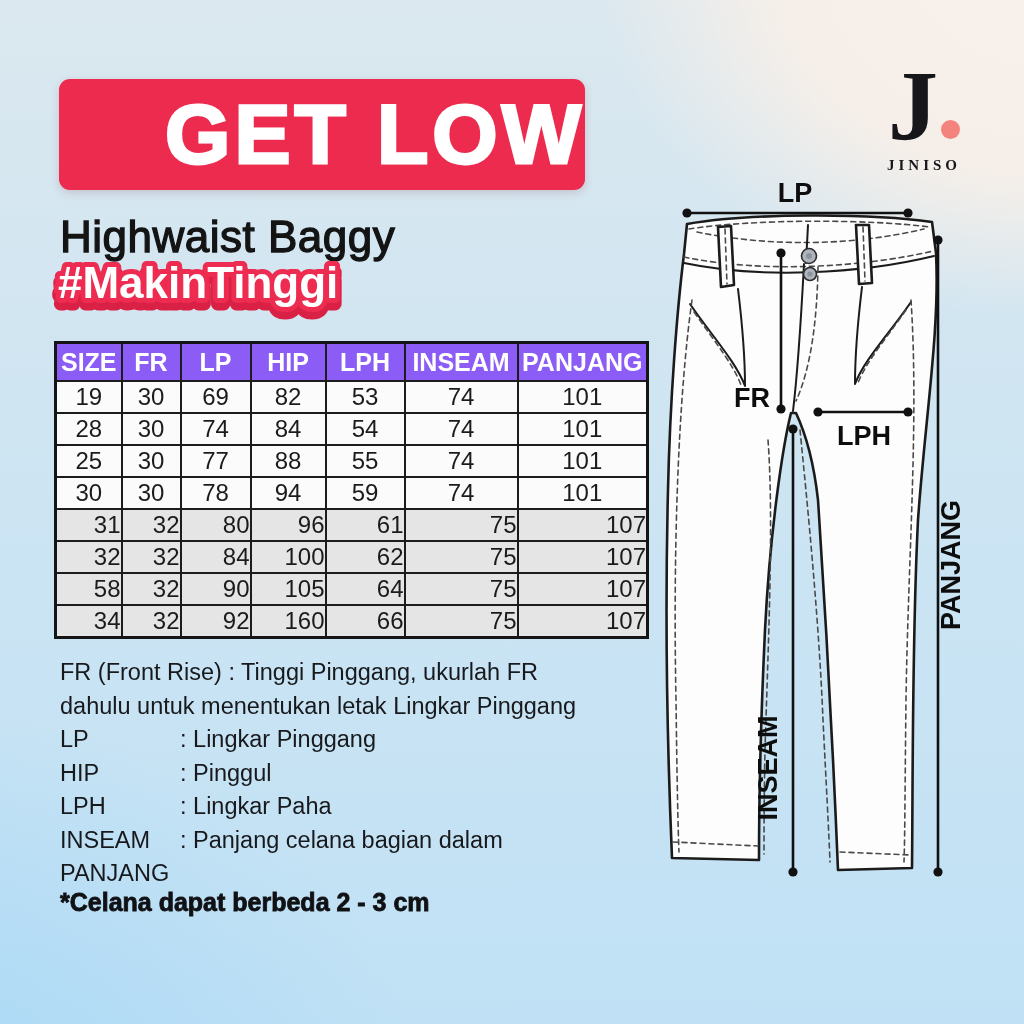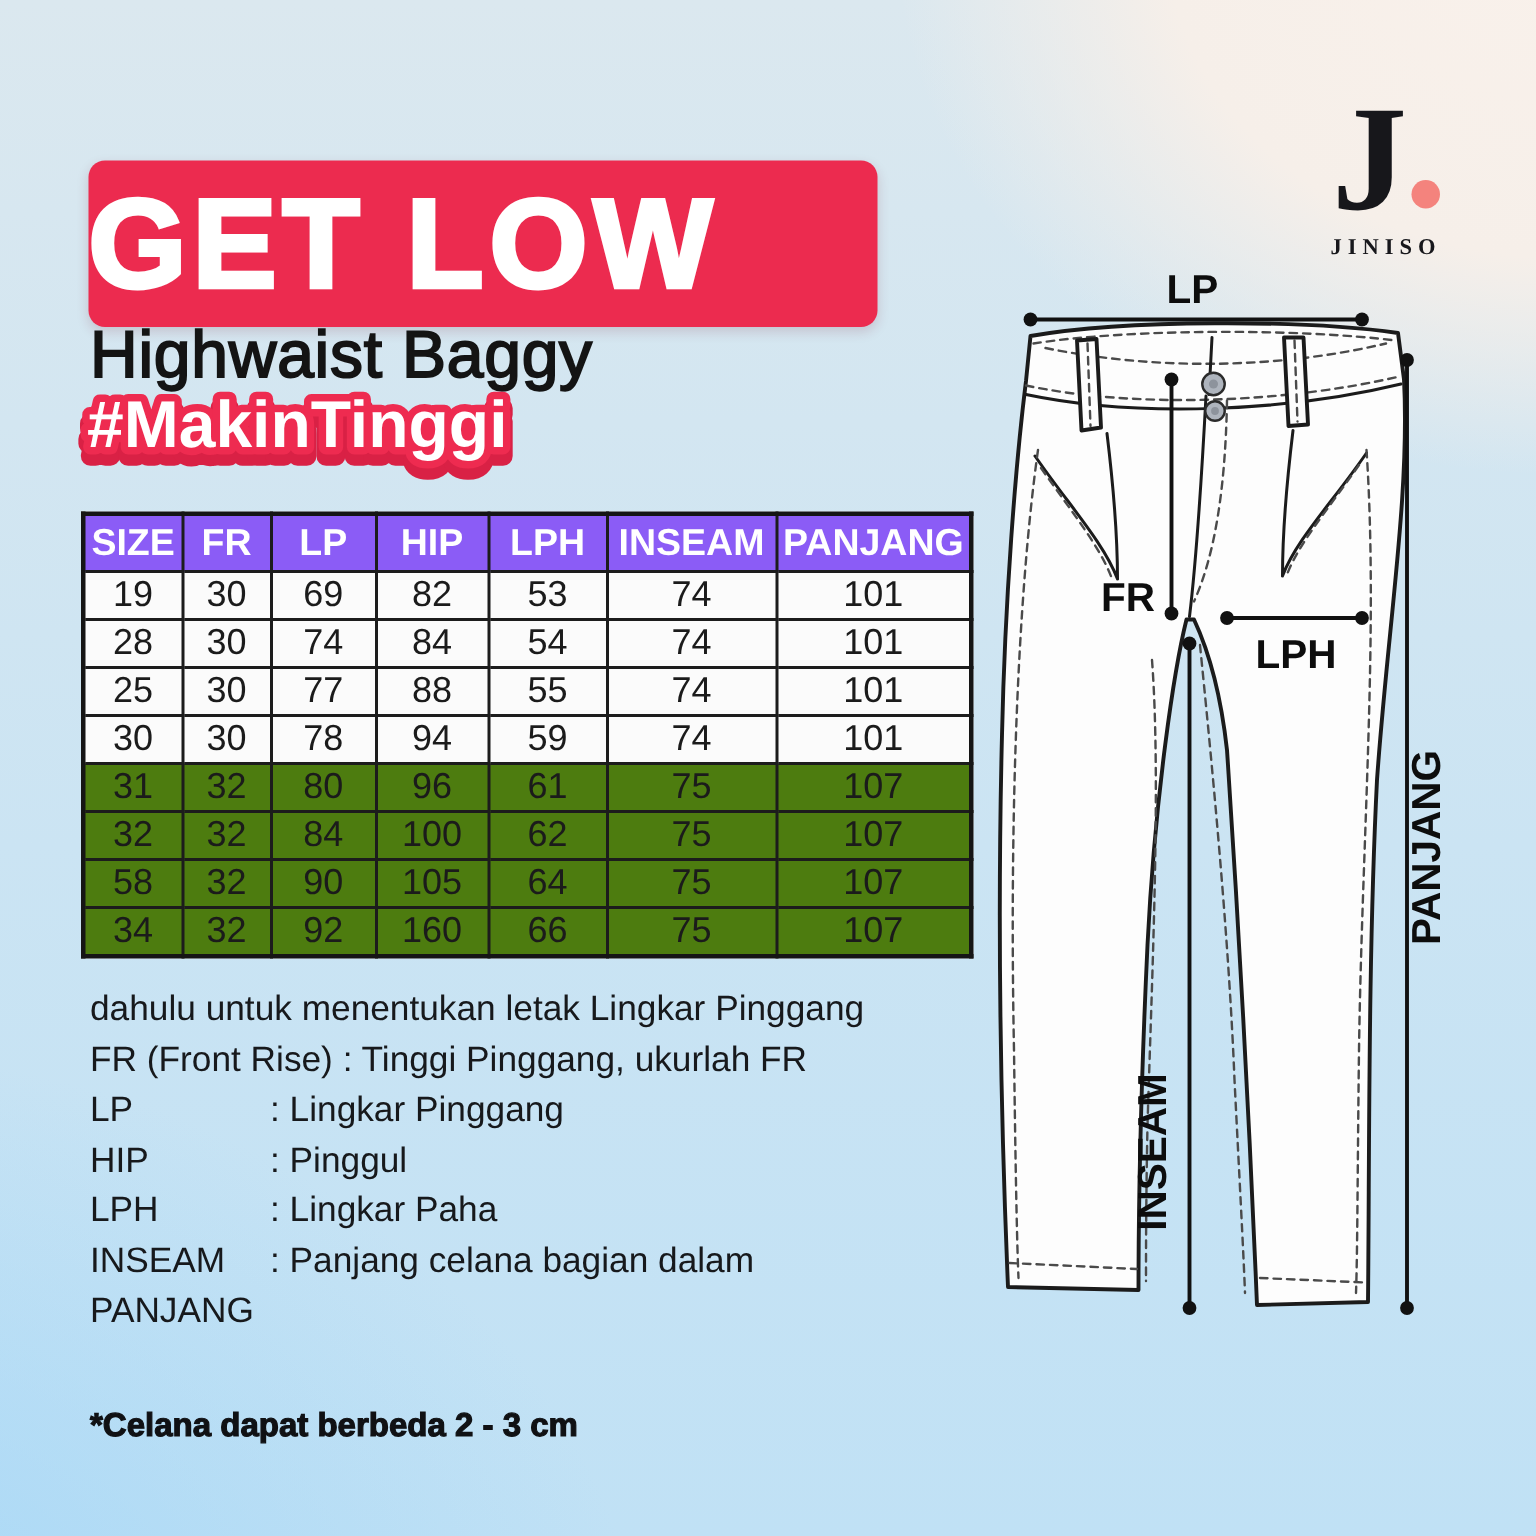"GET LOW" .banner { justify-content: flex-start -> flex-end; margin-top: 28px -> none }
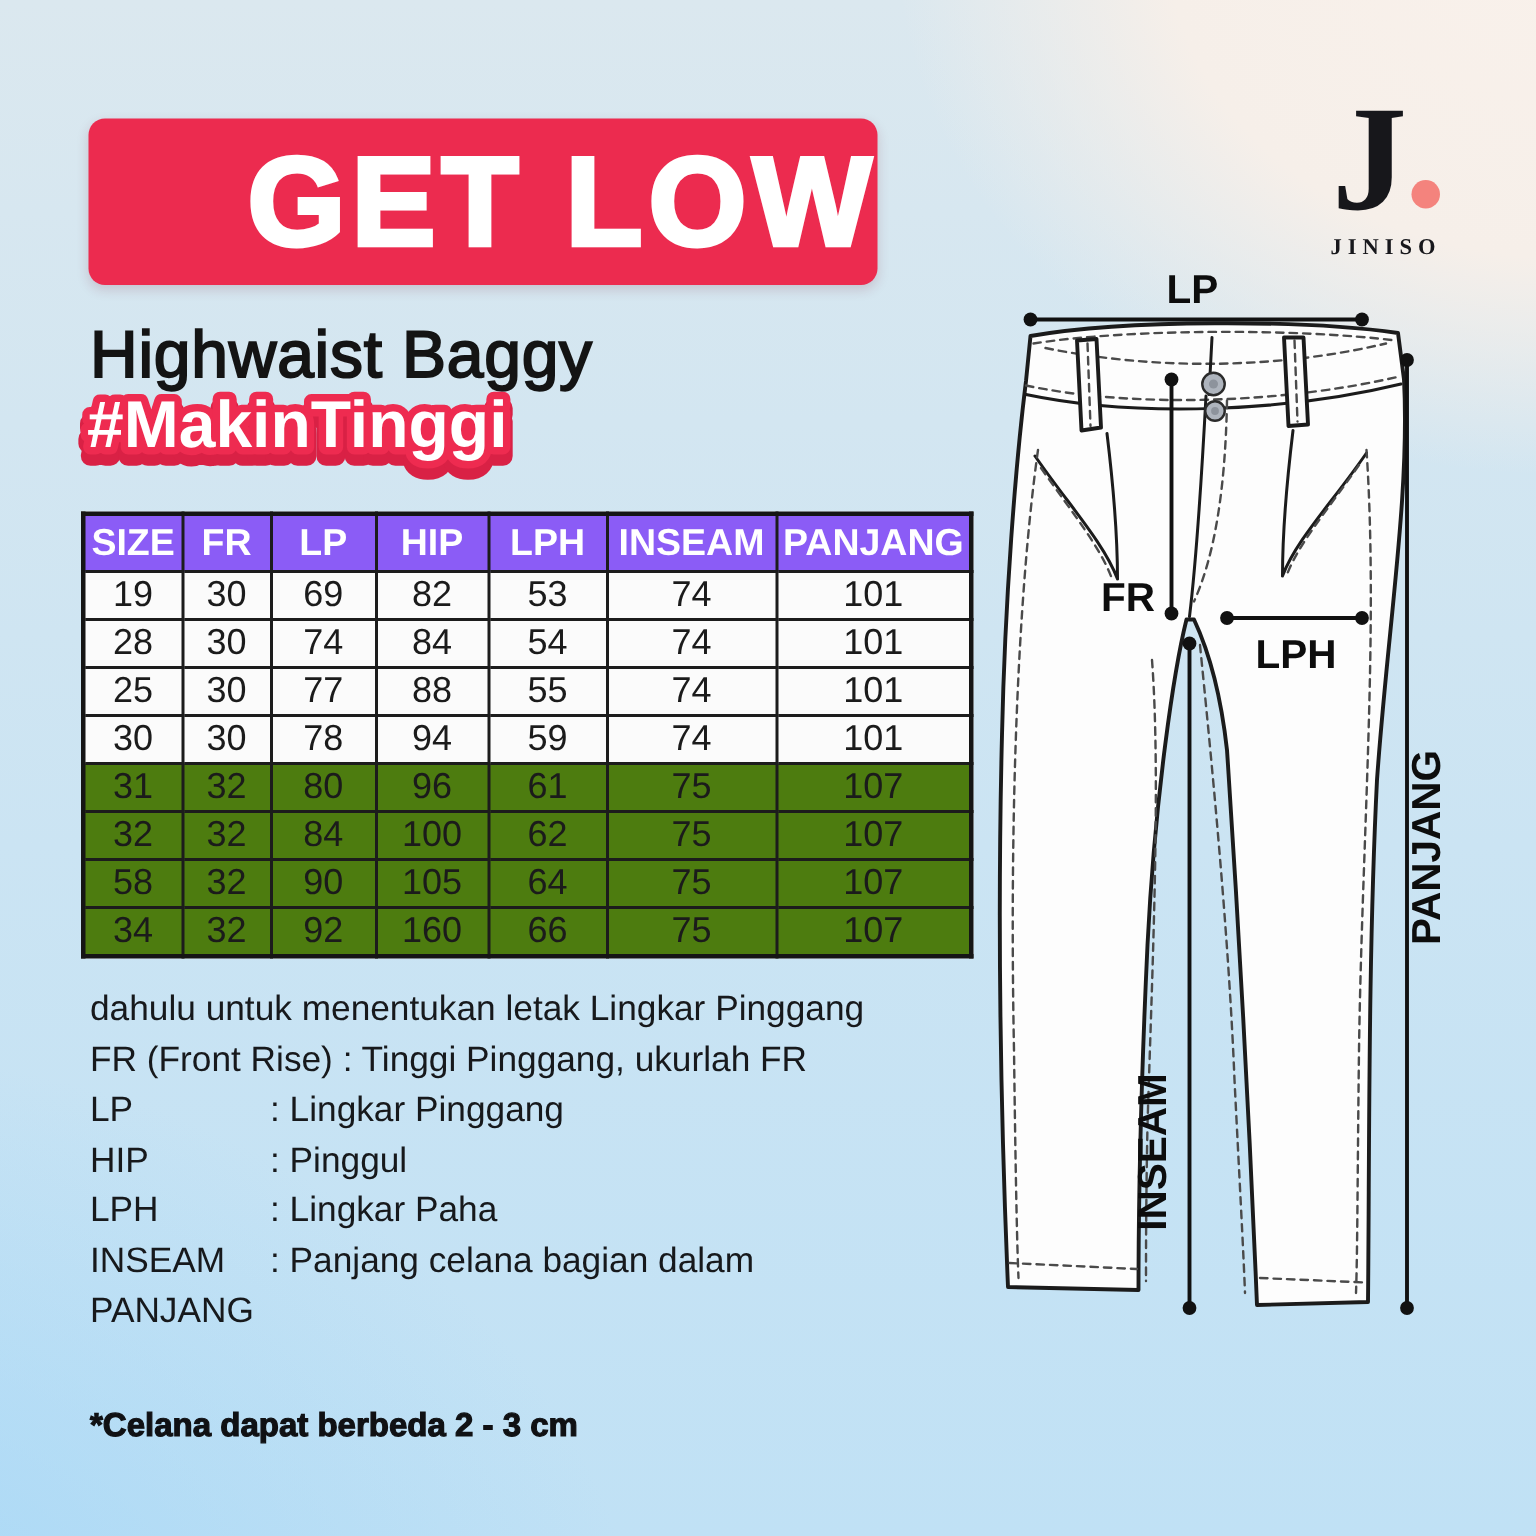"31" .size-table tr.alt td { background: #4d7c0f -> #e5e5e5; text-align: none -> right }
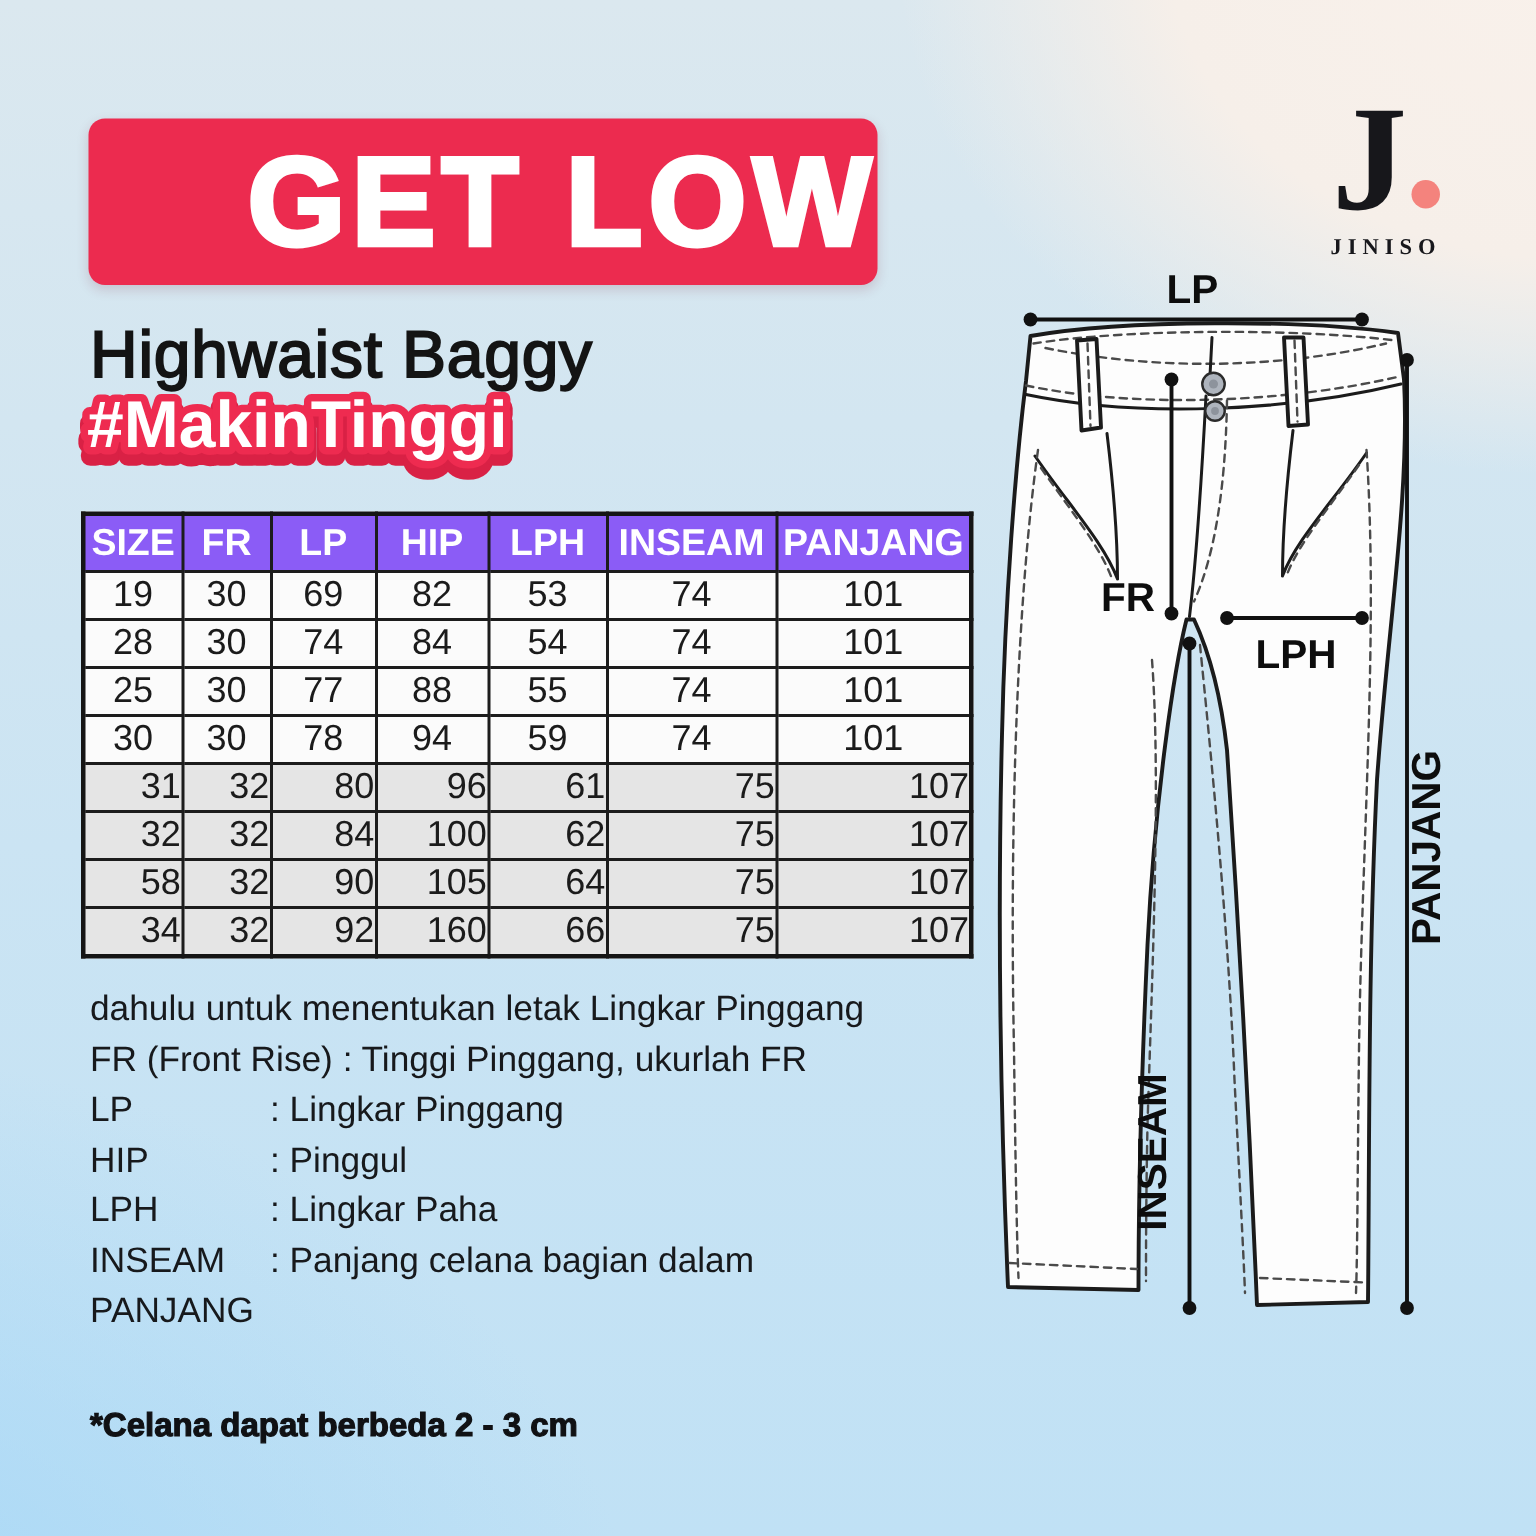"dahulu untuk menentukan letak Lingkar" div { order: before "FR (Front Rise) : Tinggi" -> after "FR (Front Rise) : Tinggi" }
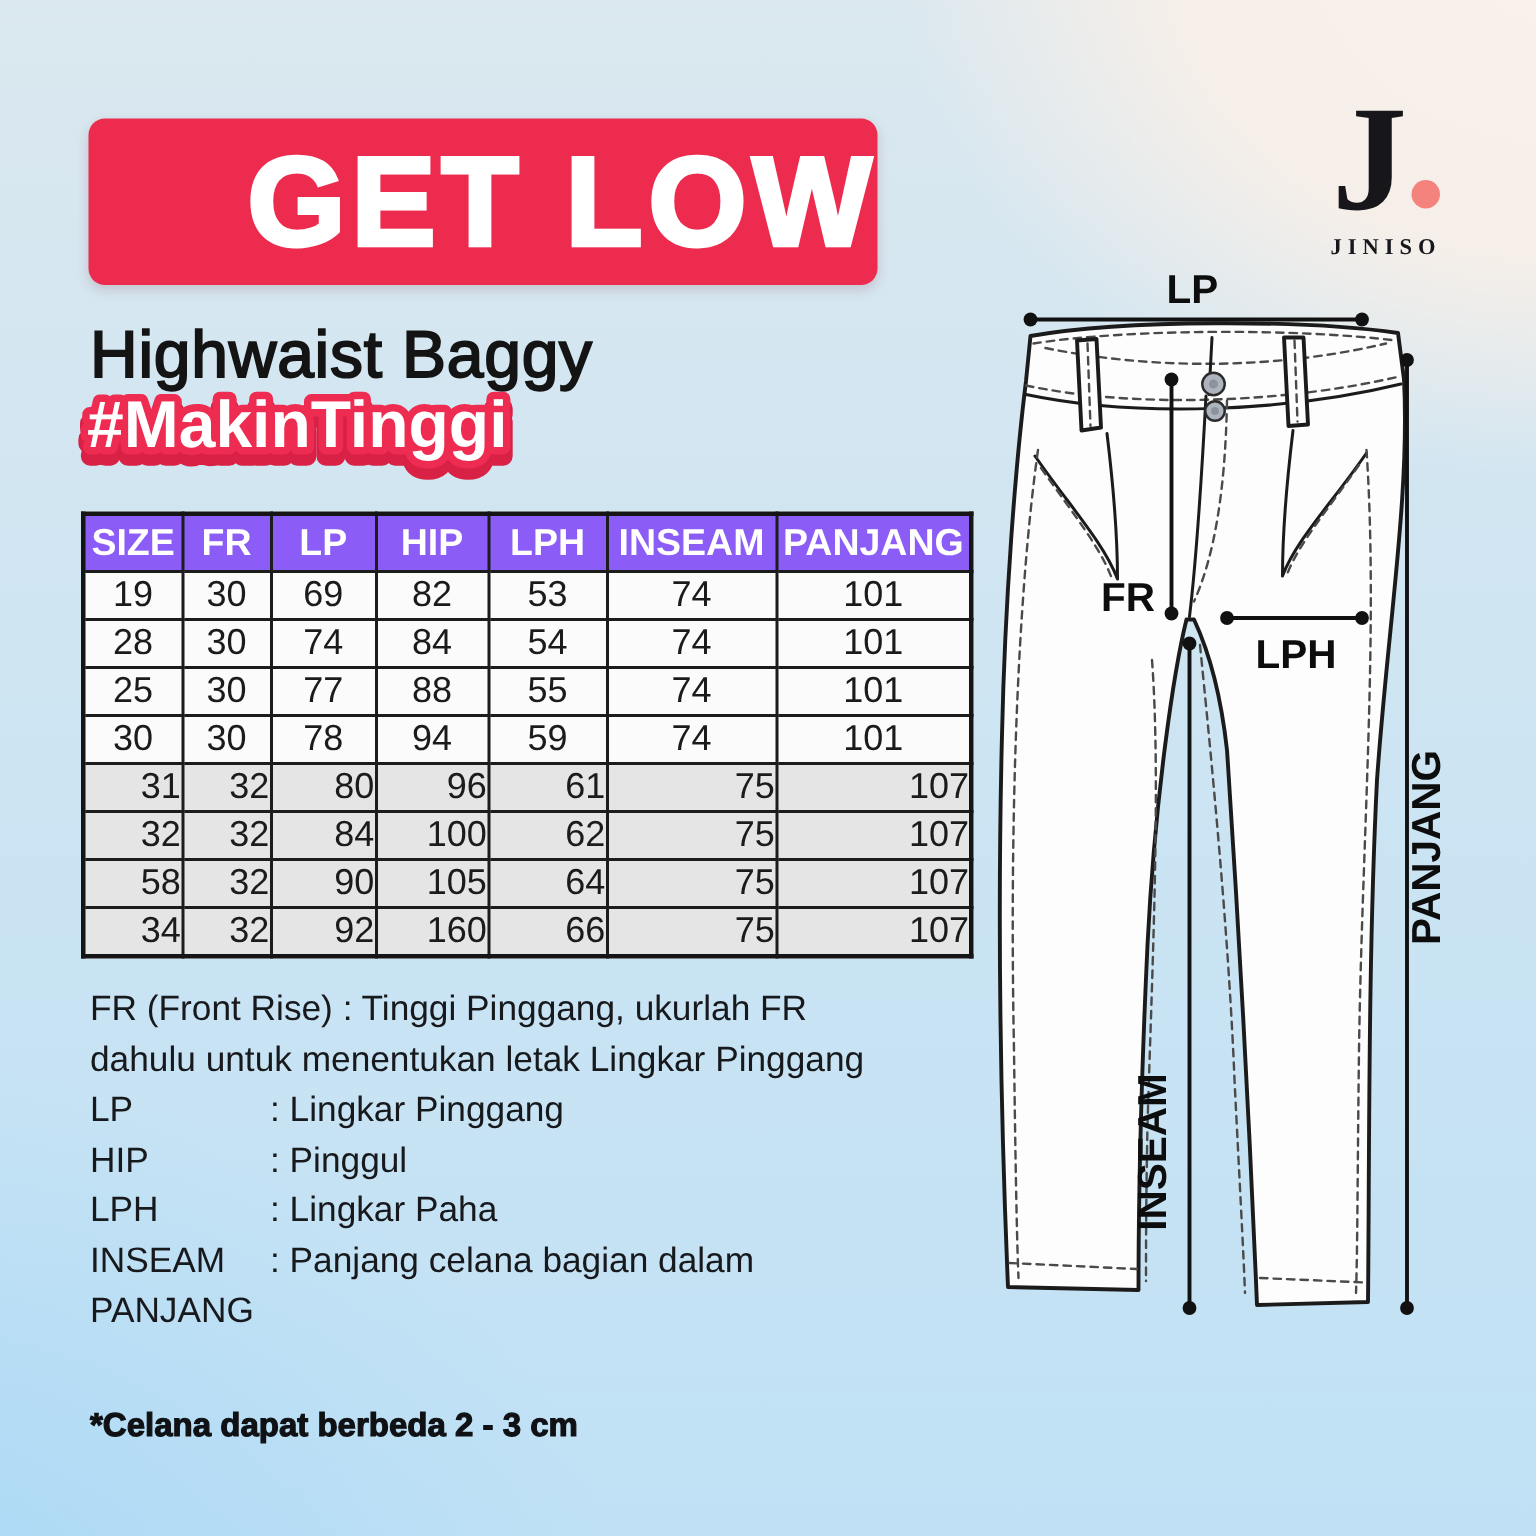"*Celana dapat berbeda 2 -" .footnote { font-size: 22px -> 25px; margin-top: 48px -> none }
